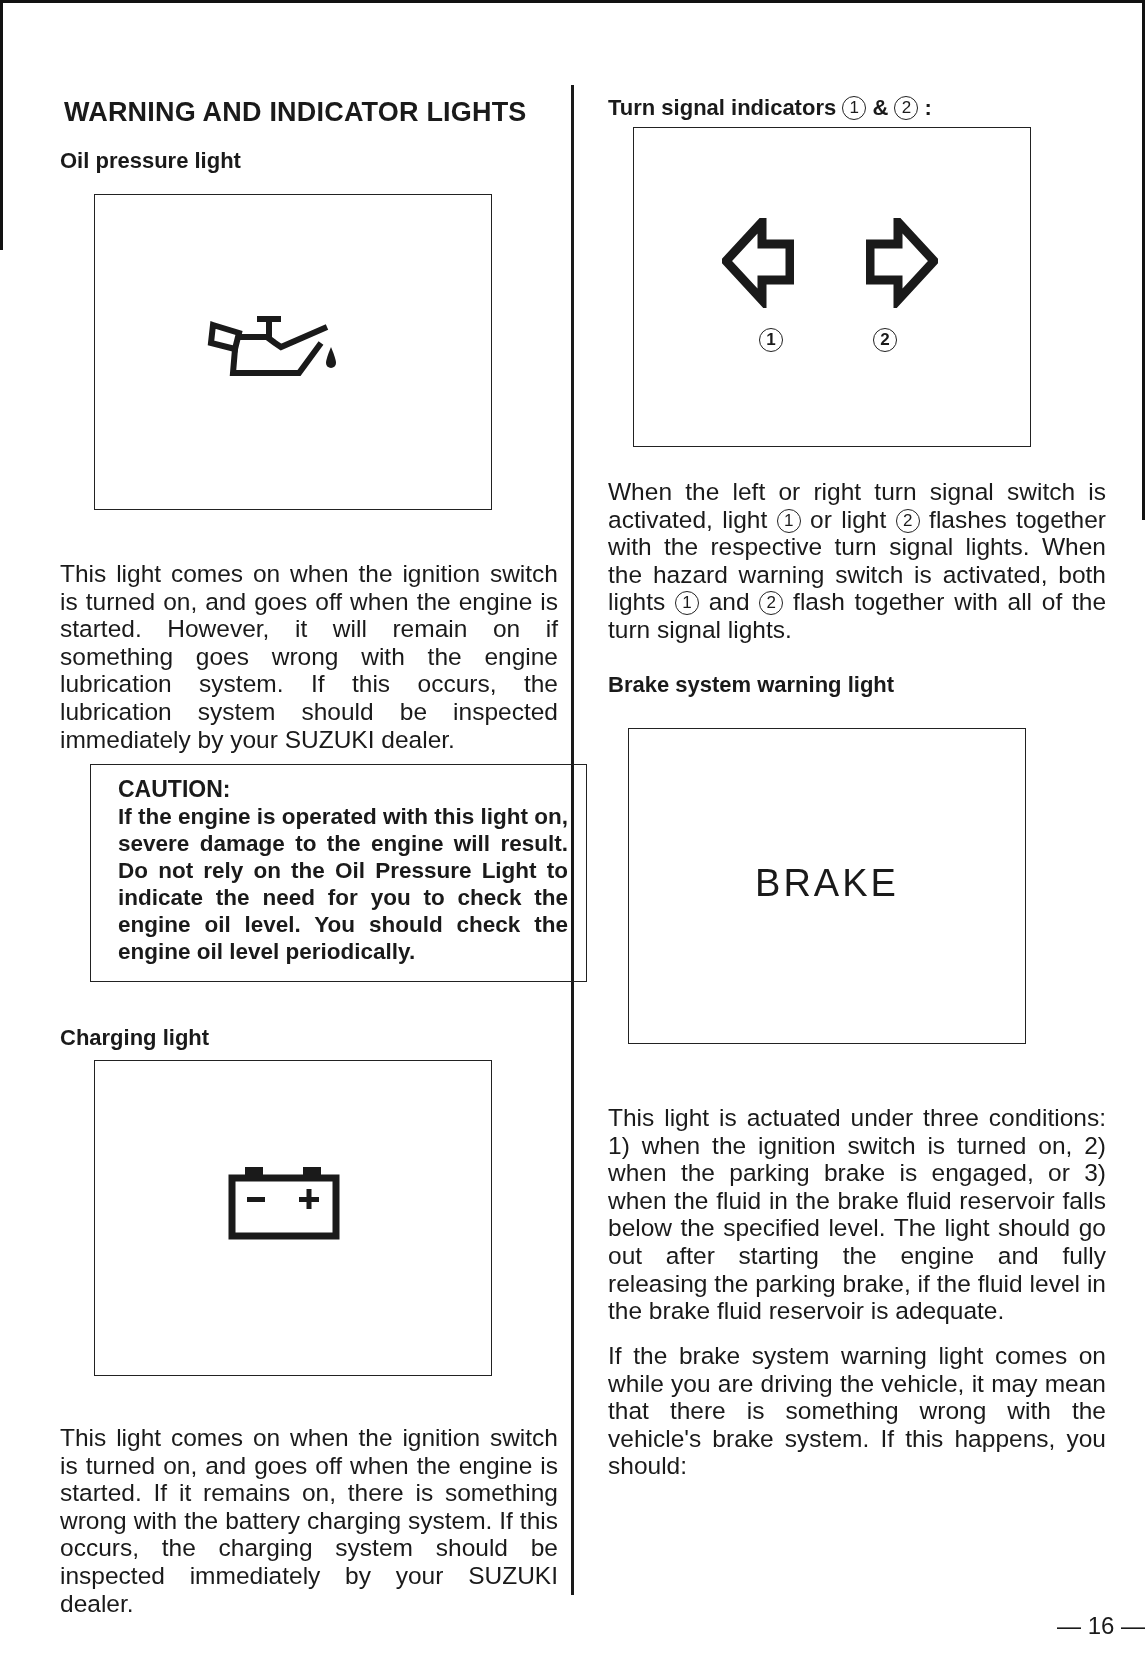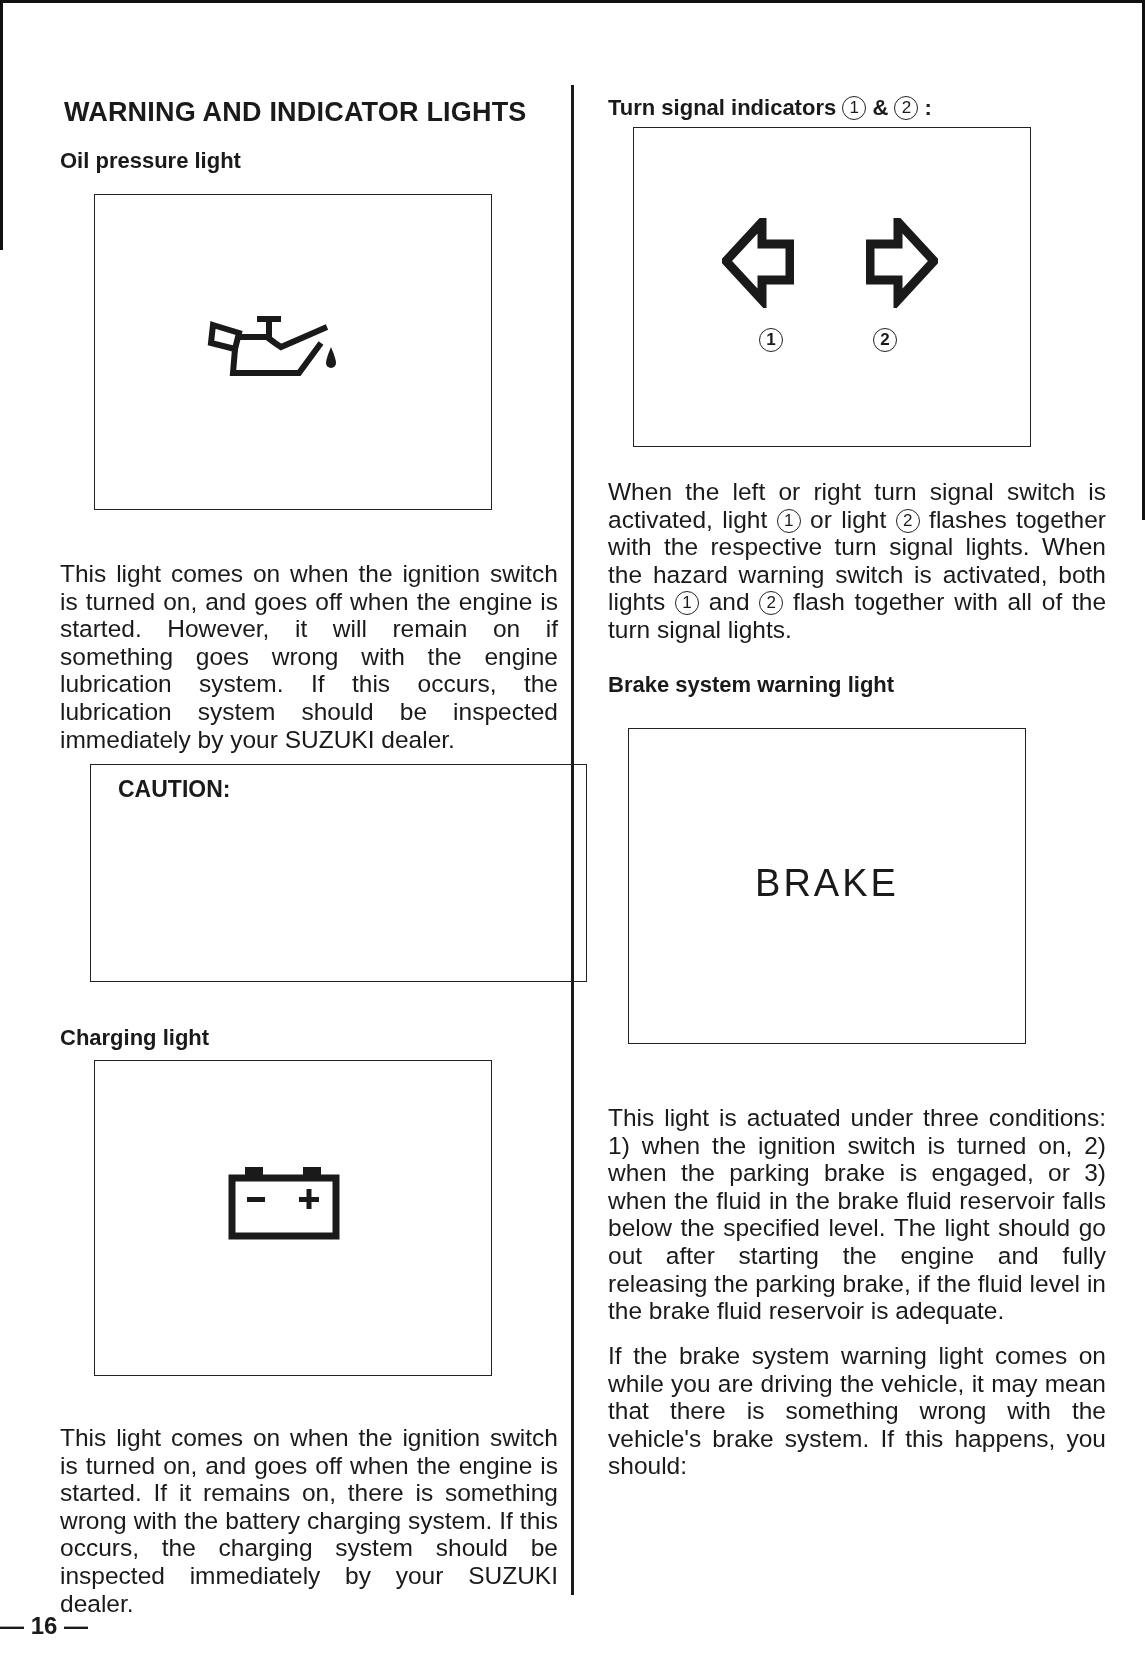"If the engine is operated" div.caution-body { html: none -> <div>If the engine is operated with this light on, severe damage to the engine will result. Do not rely on the Oil Pressure Light to indicate the need for you to check the engine oil level. You should check the engine oil level periodically.</div> }
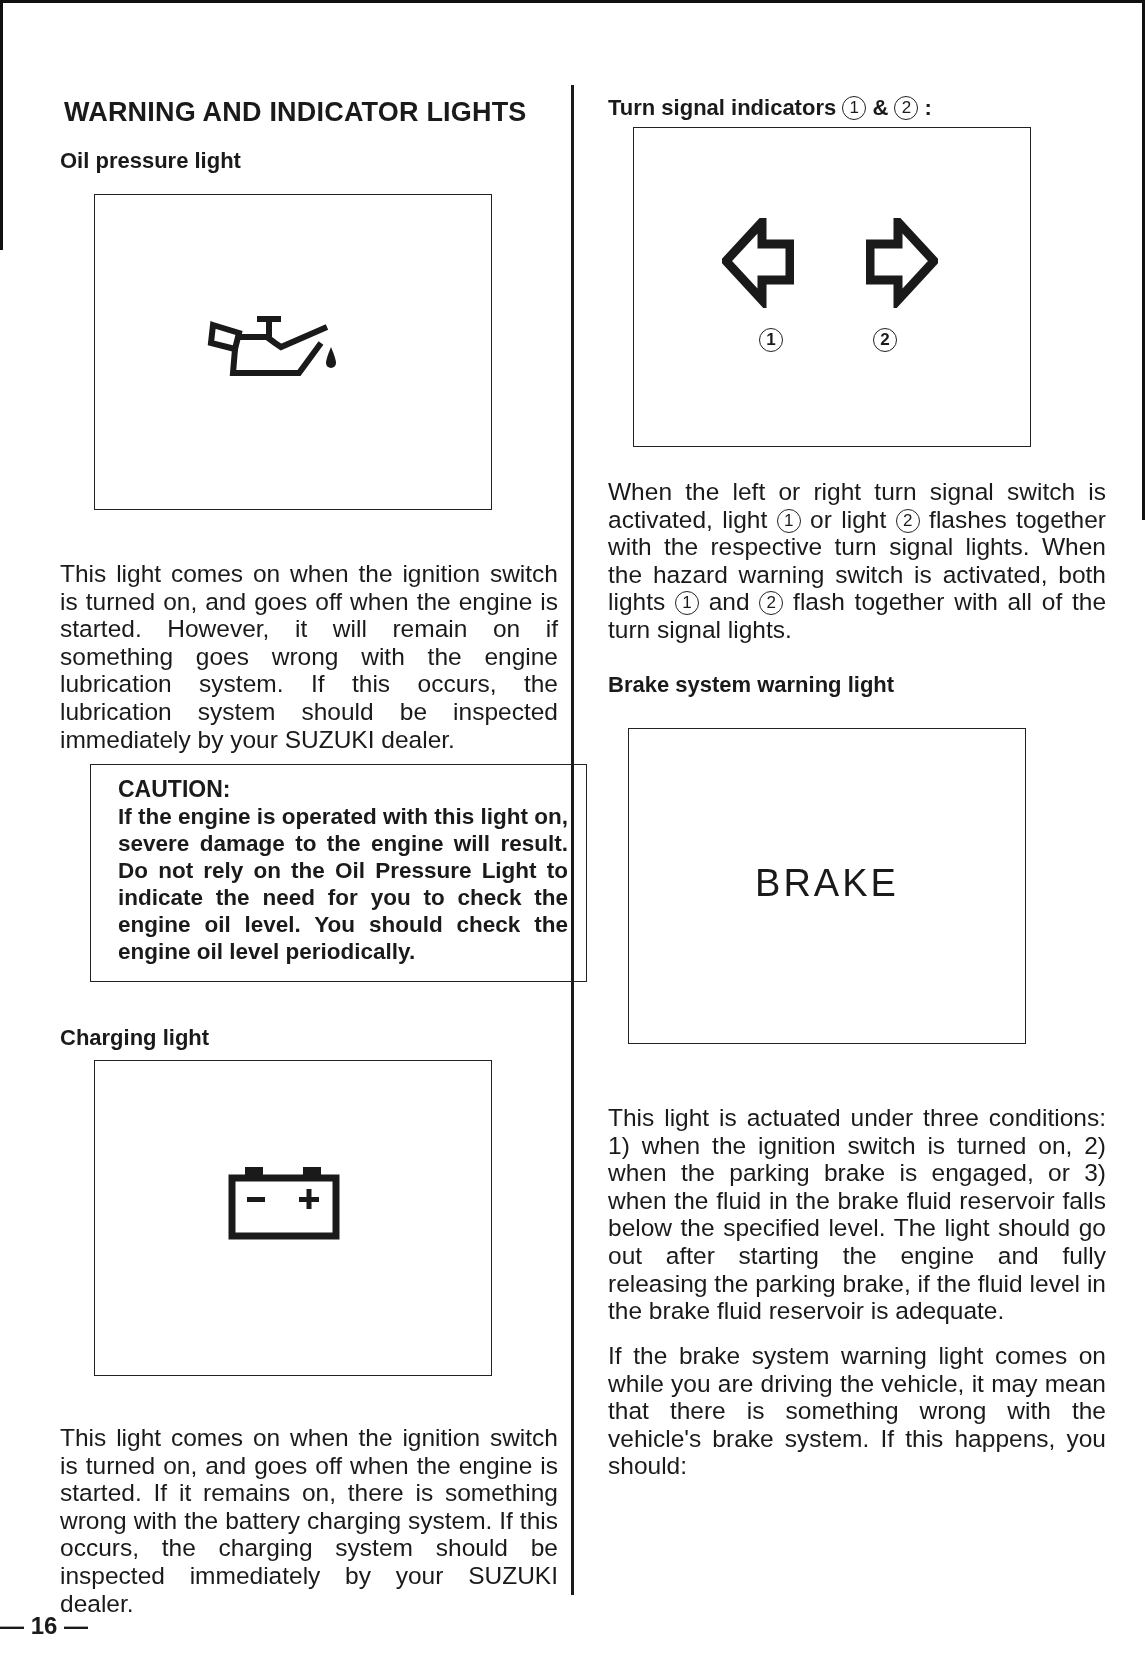"— 16 —" .page-number { font-weight: bold -> normal; text-align: left -> right }
